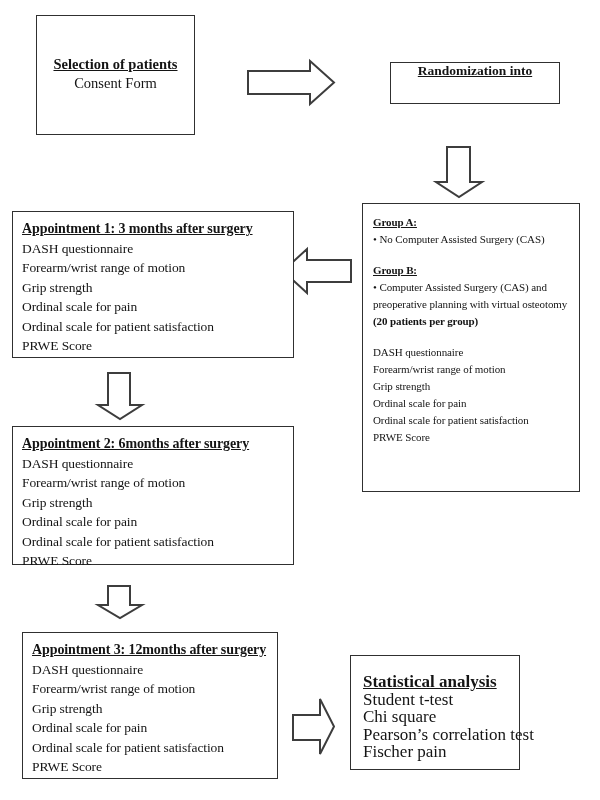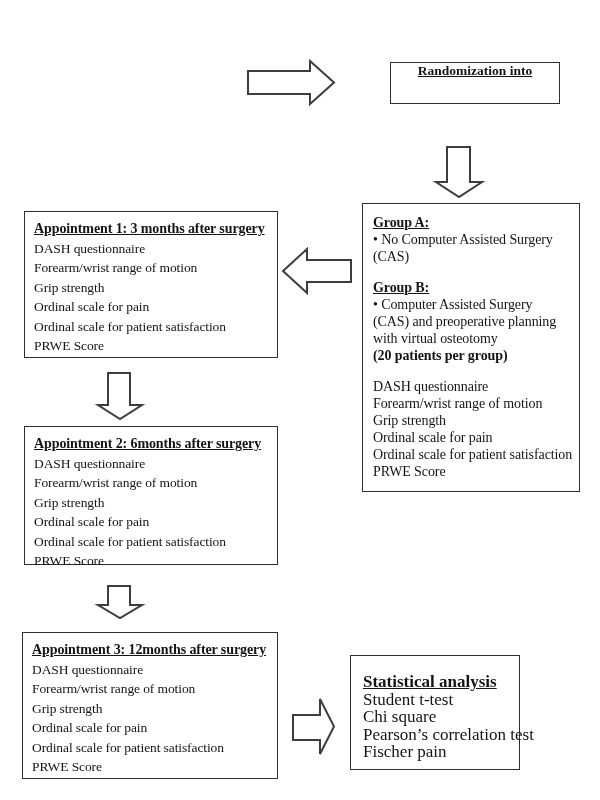"Selection of patients" div.box { html: none -> <div> <div>Selection of patients</div> <div>Consent Form</div> </div> }
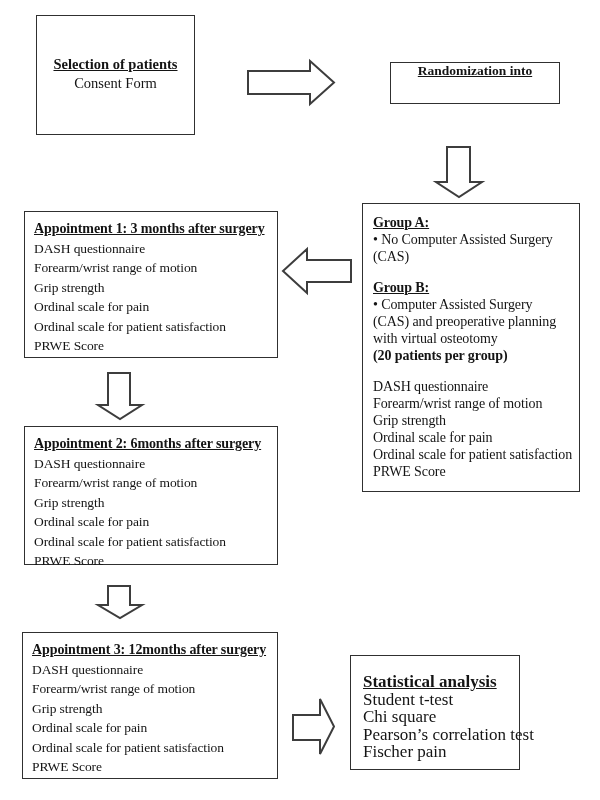"Appointment 1: 3 months after" .appt-box { left: 24px -> 12px; width: 254px -> 282px }
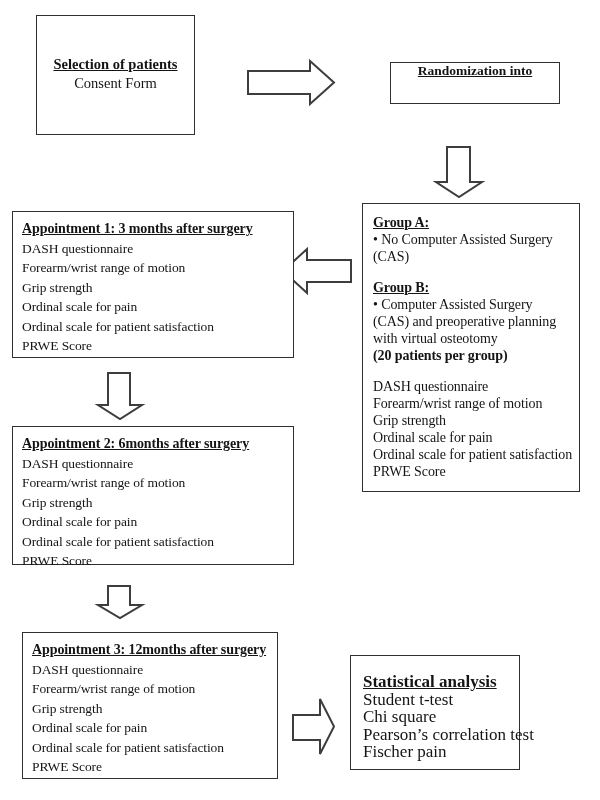"Group A:" #groups-box { font-size: 14px -> 11px }
